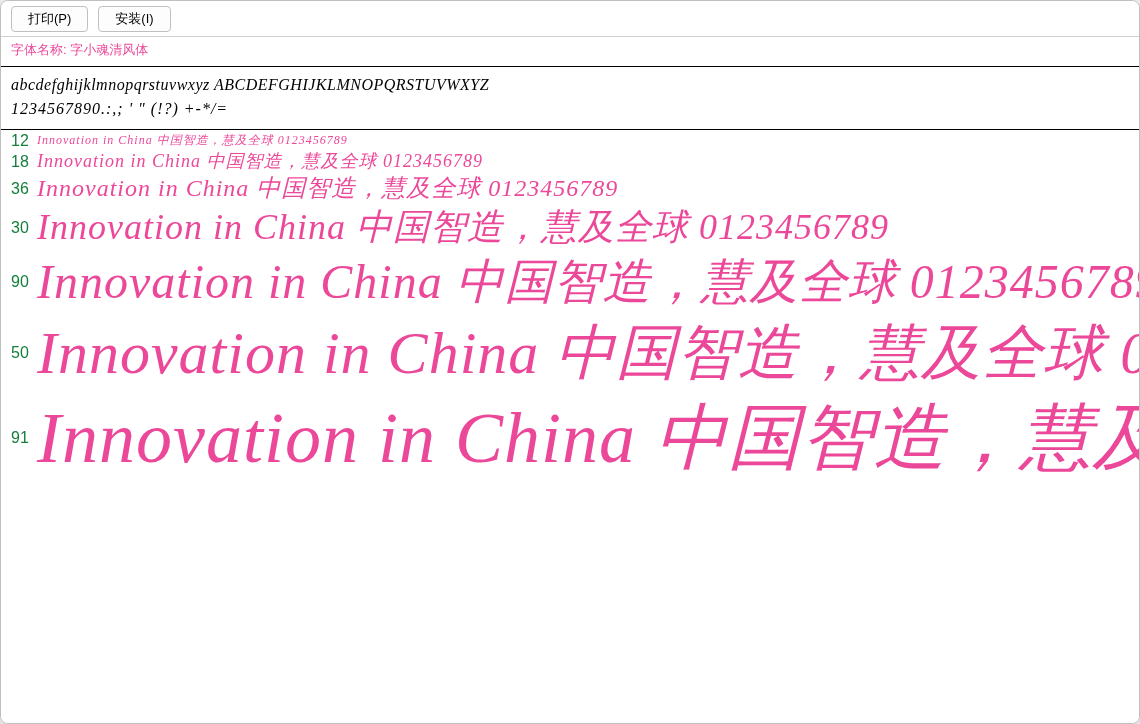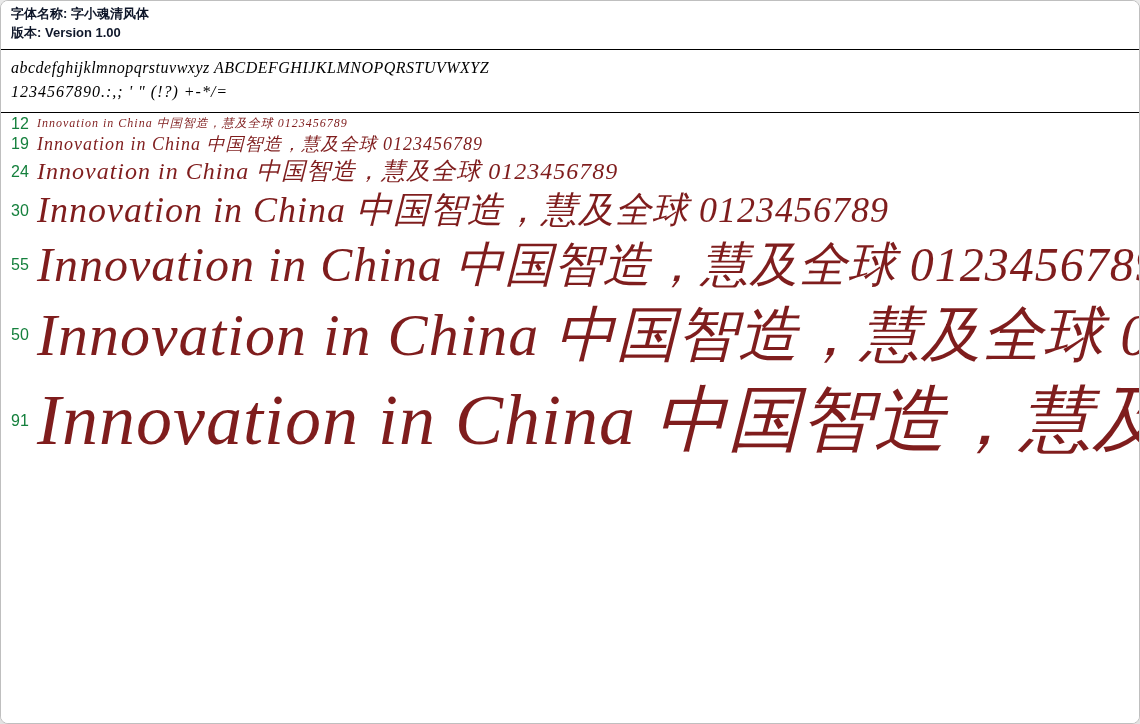"打印(P)" div.toolbar { html: none -> <div> <button>打印(P)</button> <button>安装(I)</button> </div> }
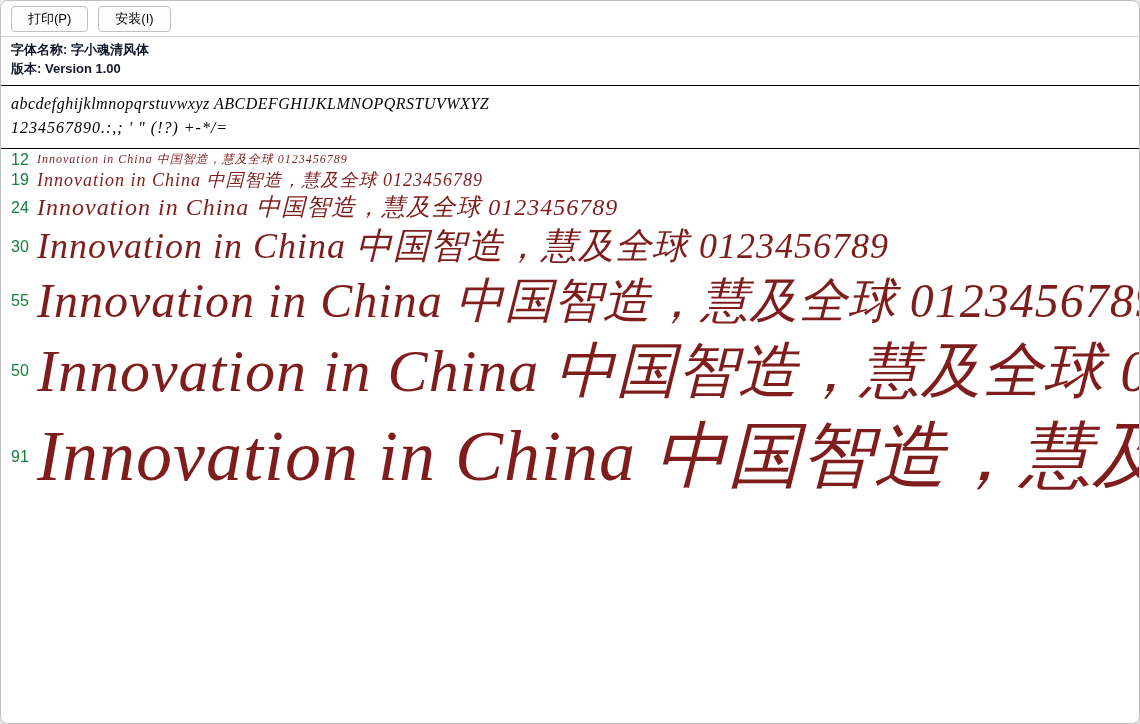"字体名称: 字小魂清风体" .meta { color: #0f172a -> #ec4899; font-weight: bold -> none }
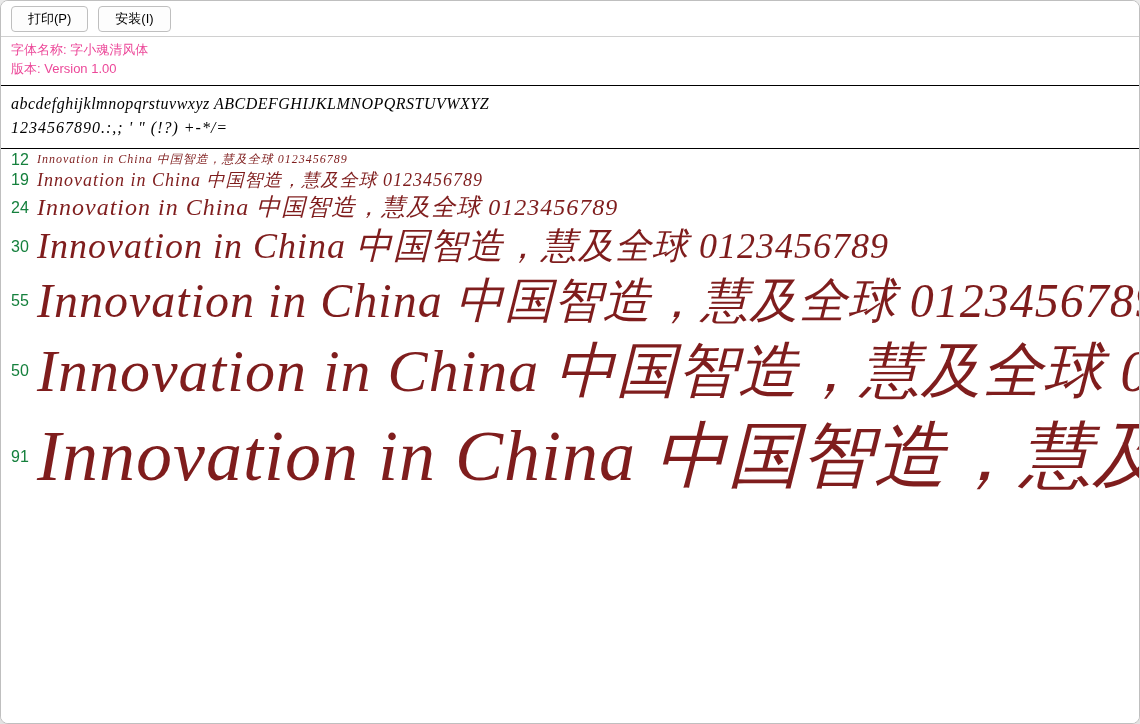"版本: Version 1.00" div { html: <div> <span>版本: </span><span>Version 1.00</span> </div> -> none }
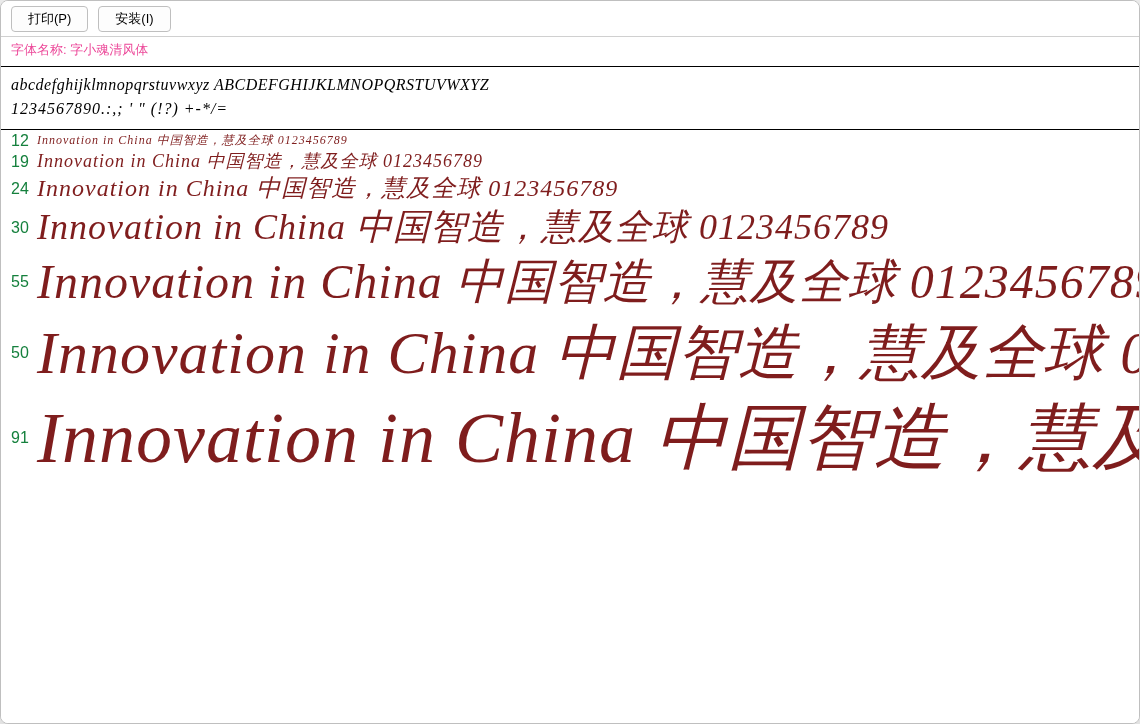"Innovation in China 中国智造，慧及全球 0123456789" .sample-text { color: #7f1d1d -> #ec4899 }
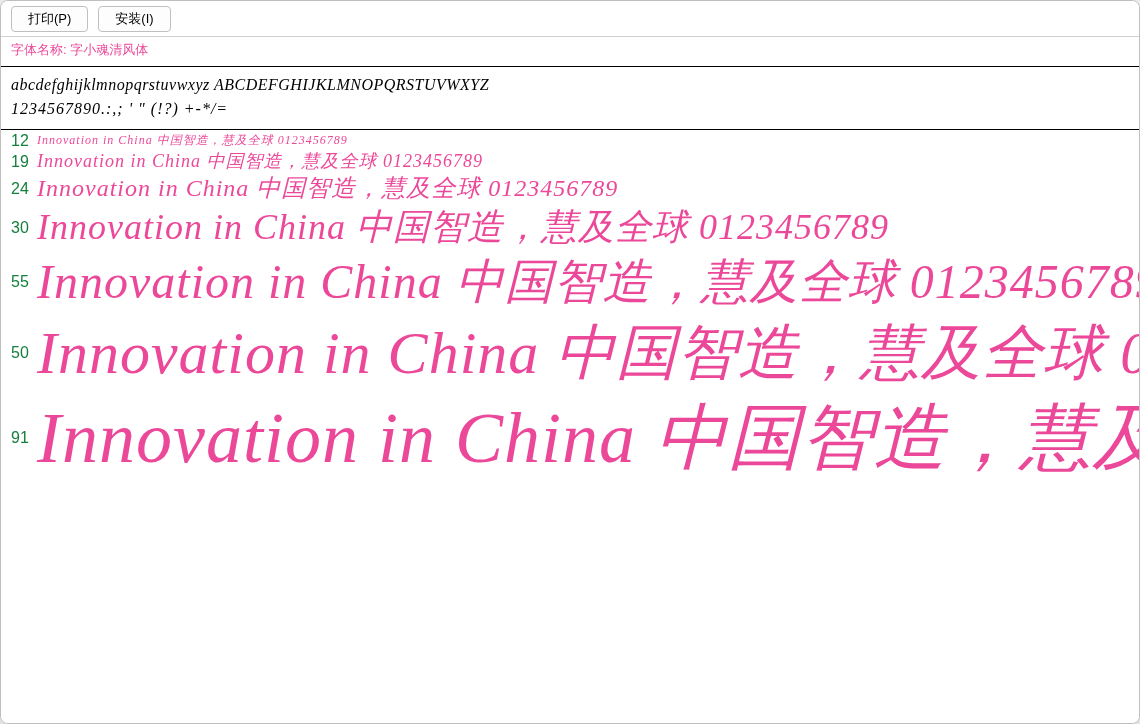"19" div.sample-size { text: 19 -> 18 }
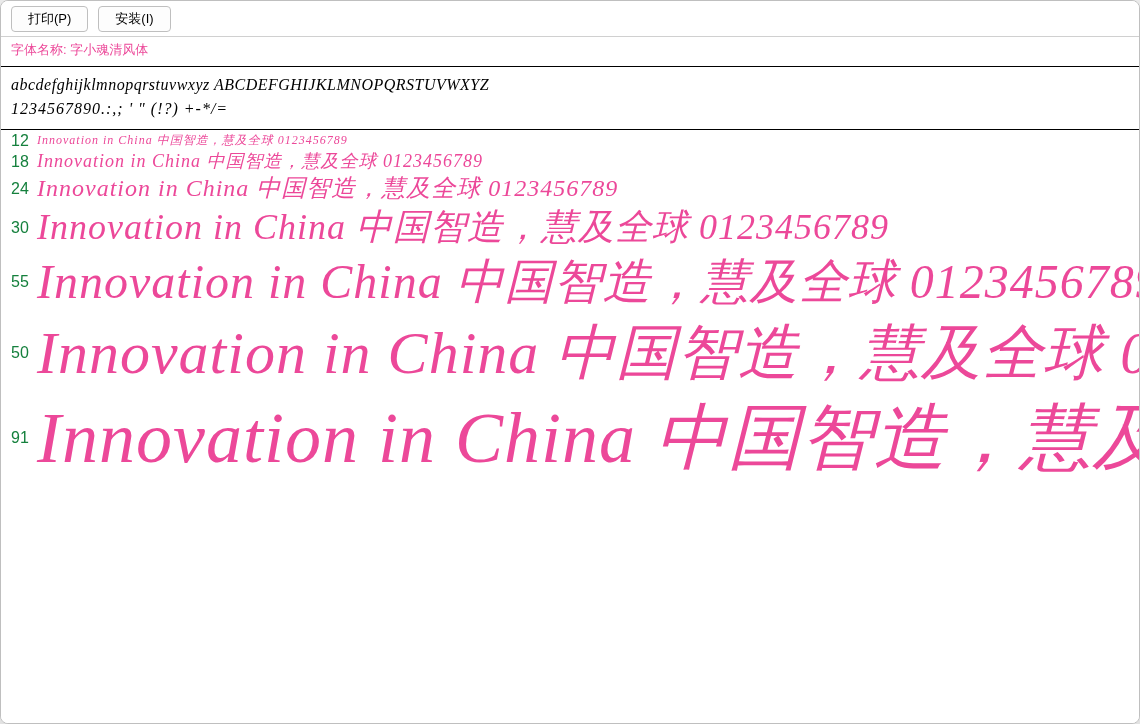"24" div.sample-size { text: 24 -> 36 }
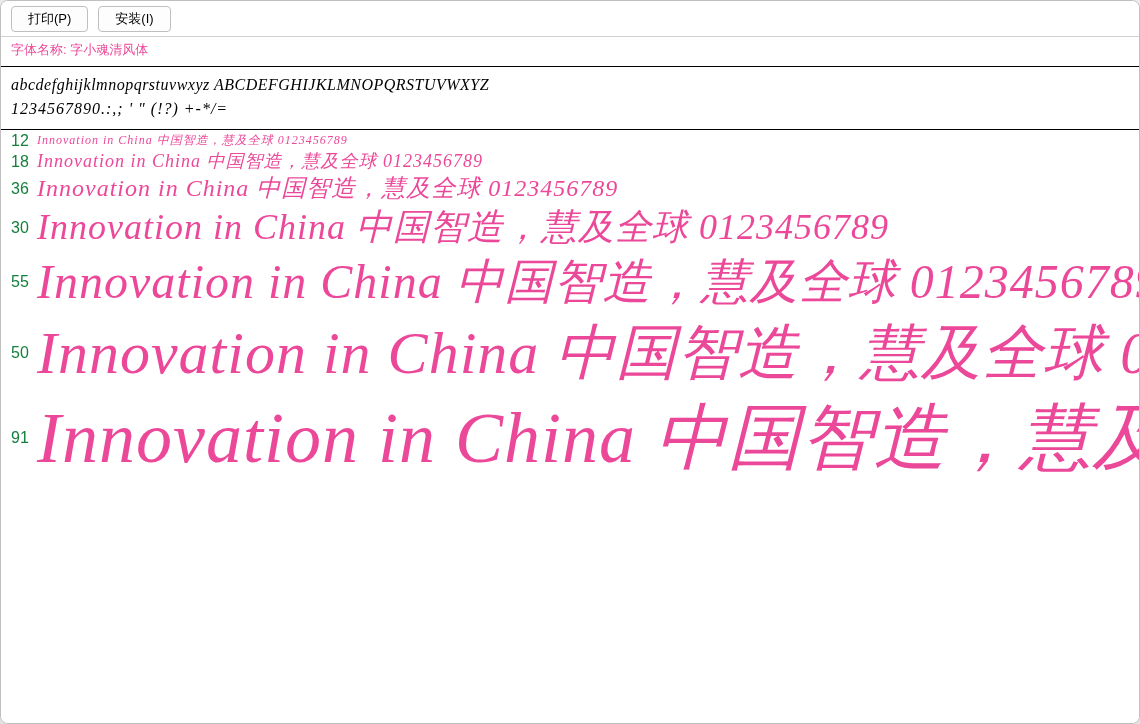"55" div.sample-size { text: 55 -> 90 }
